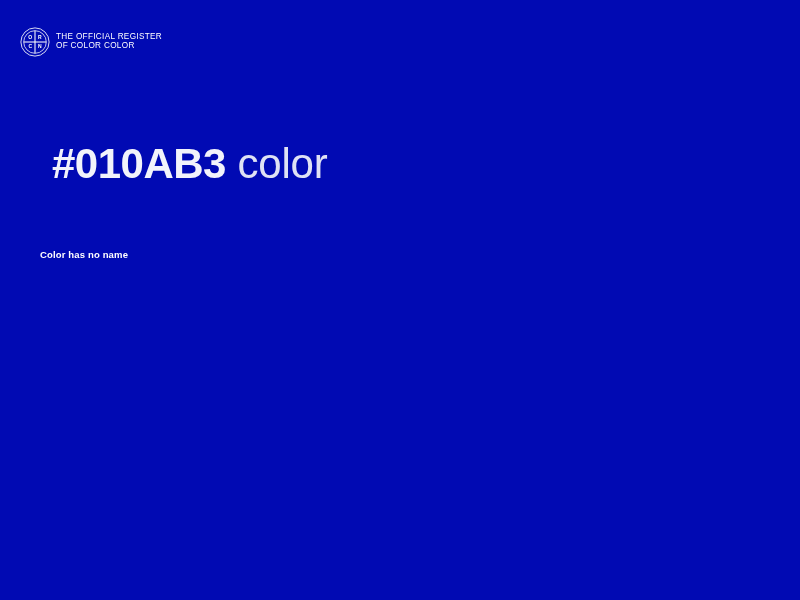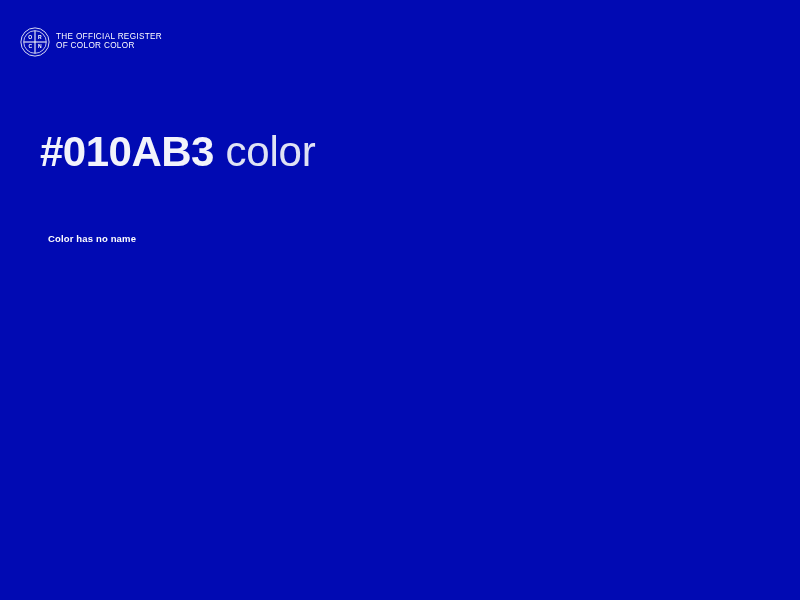"#010AB3 color" .color-title { margin: 0 -> 12px }
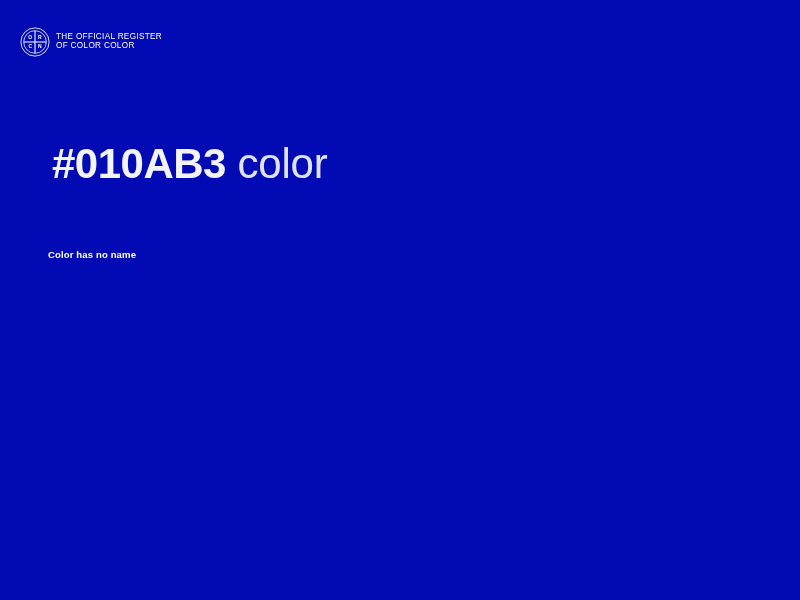"Color has no name" .color-subtitle { margin: 8px -> 0 }
